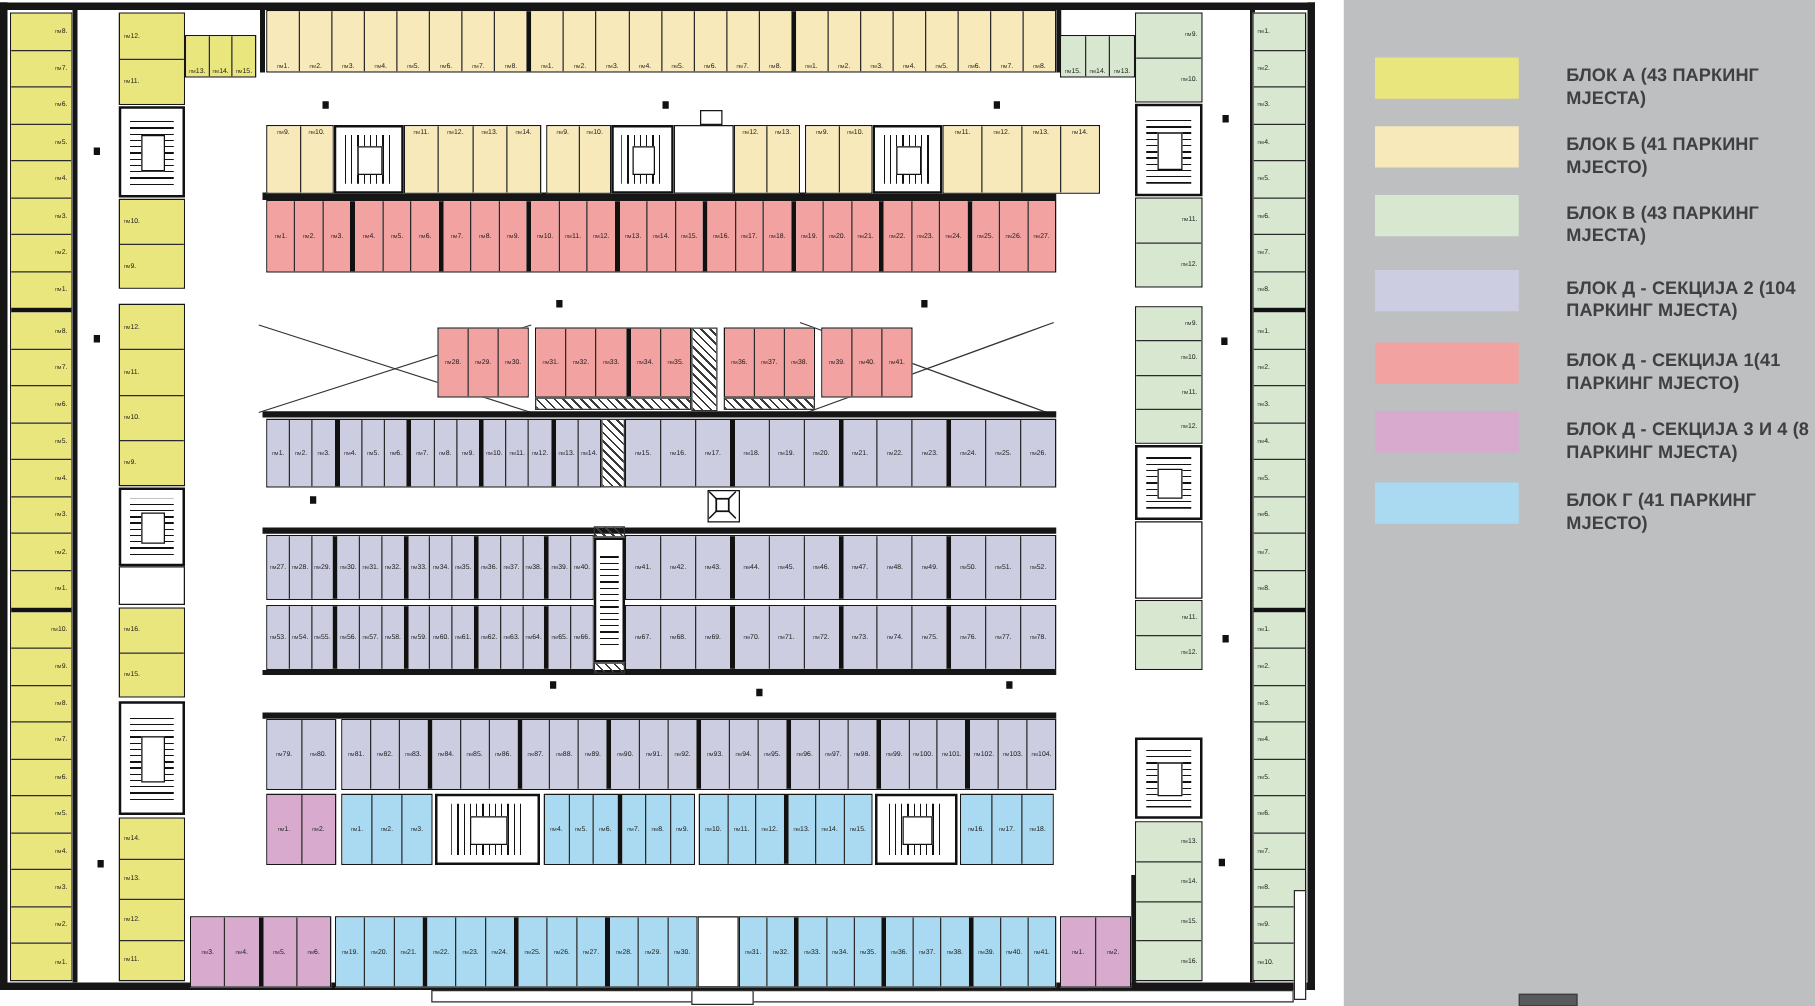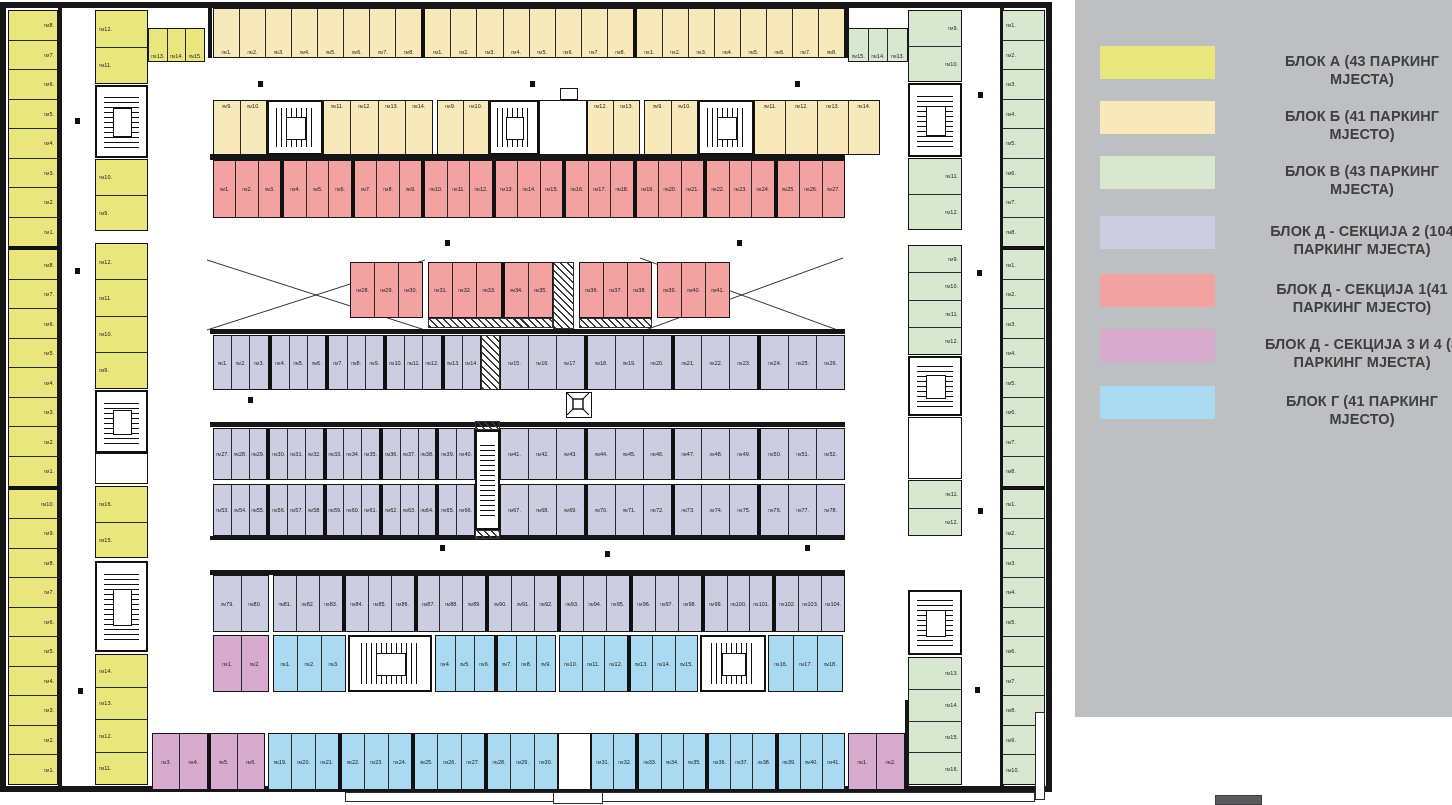"БЛОК А (43 ПАРКИНГ МЈЕСТА)" .legend-panel { height: 717px -> 805px; text-align: center -> none }
